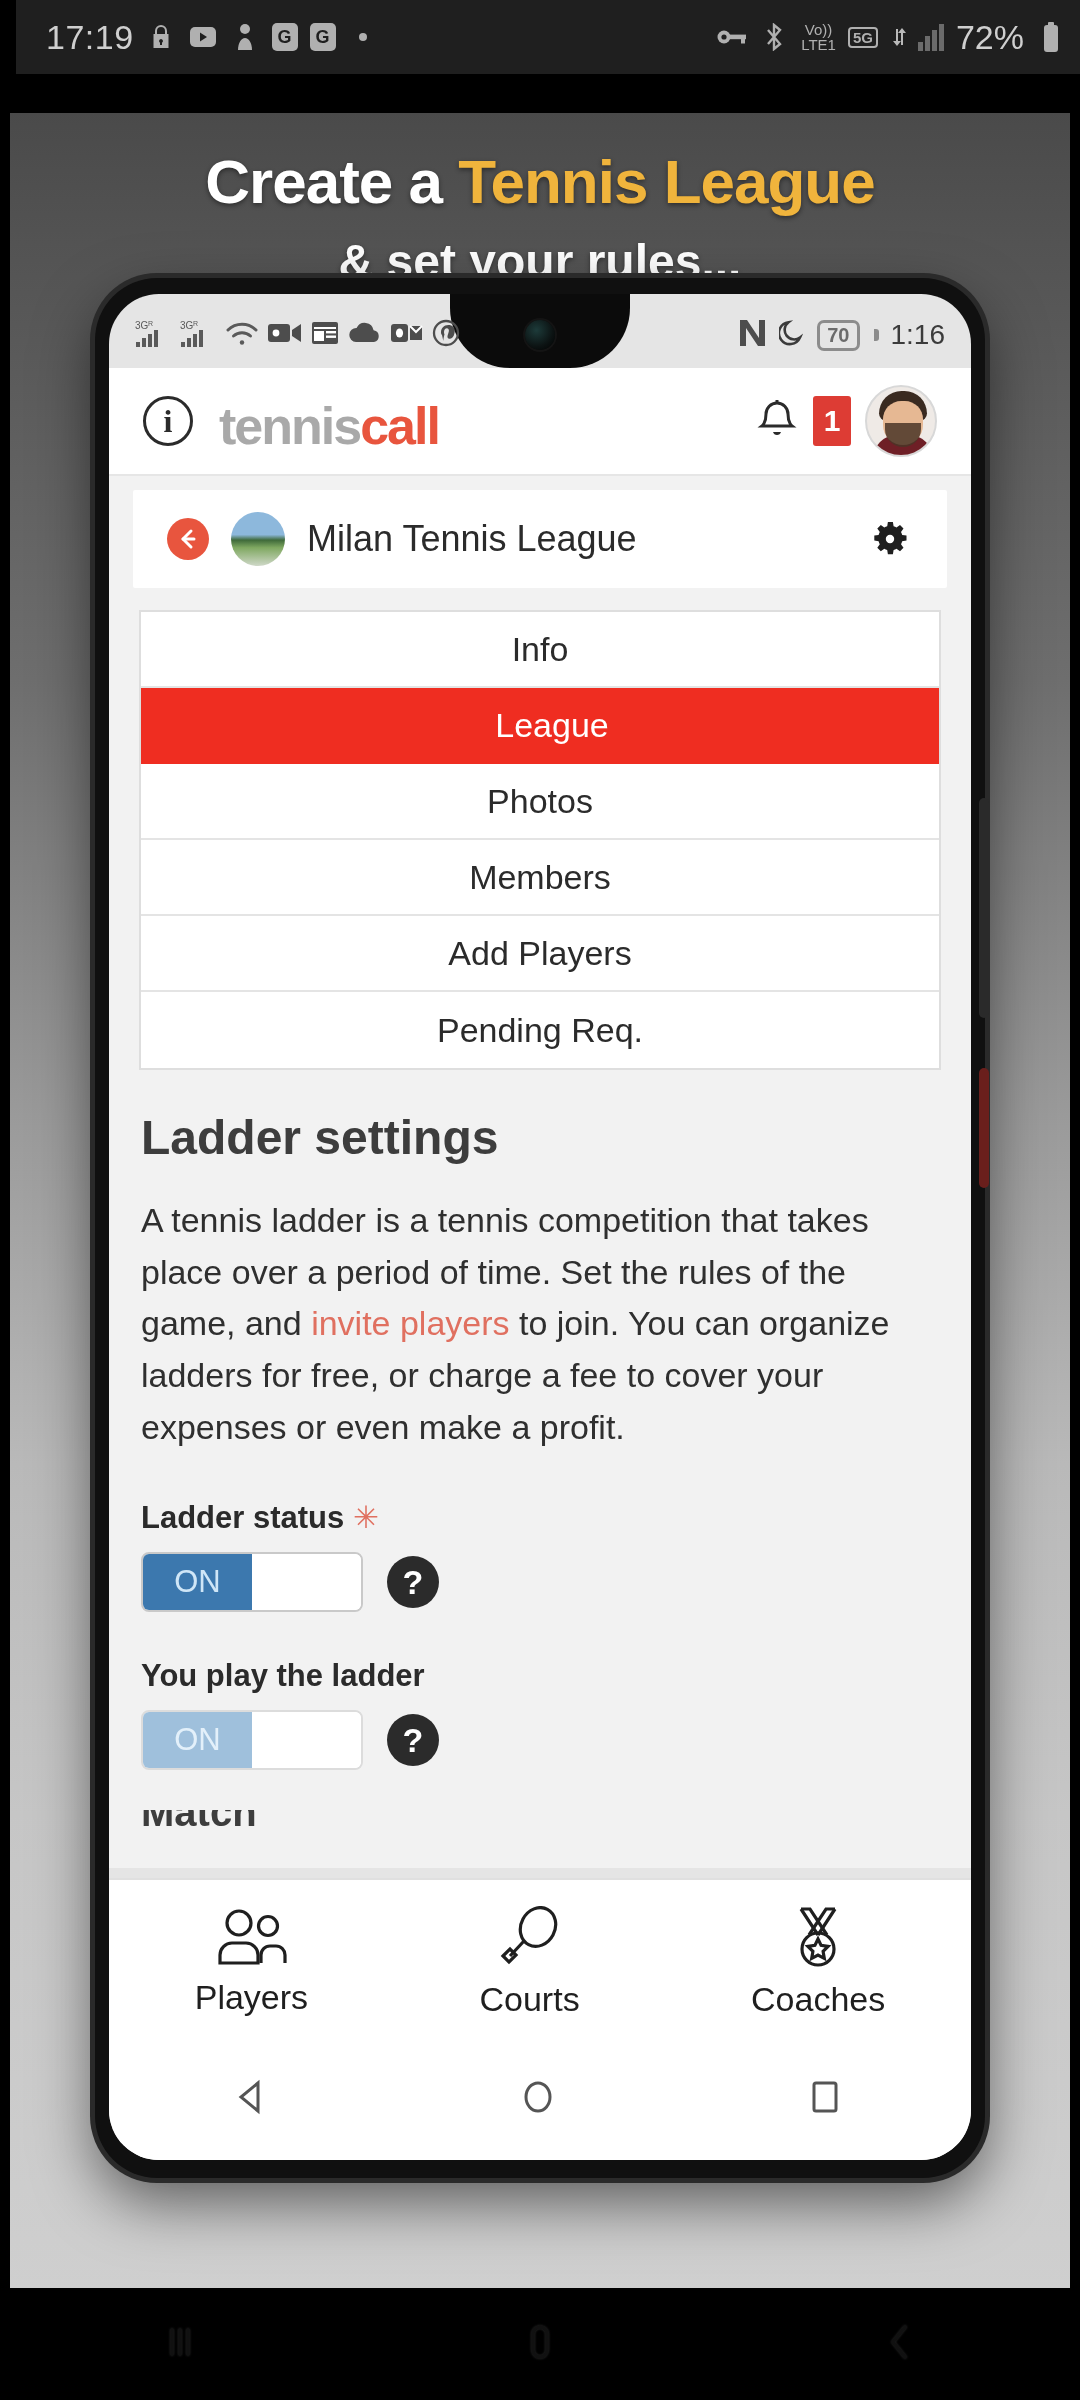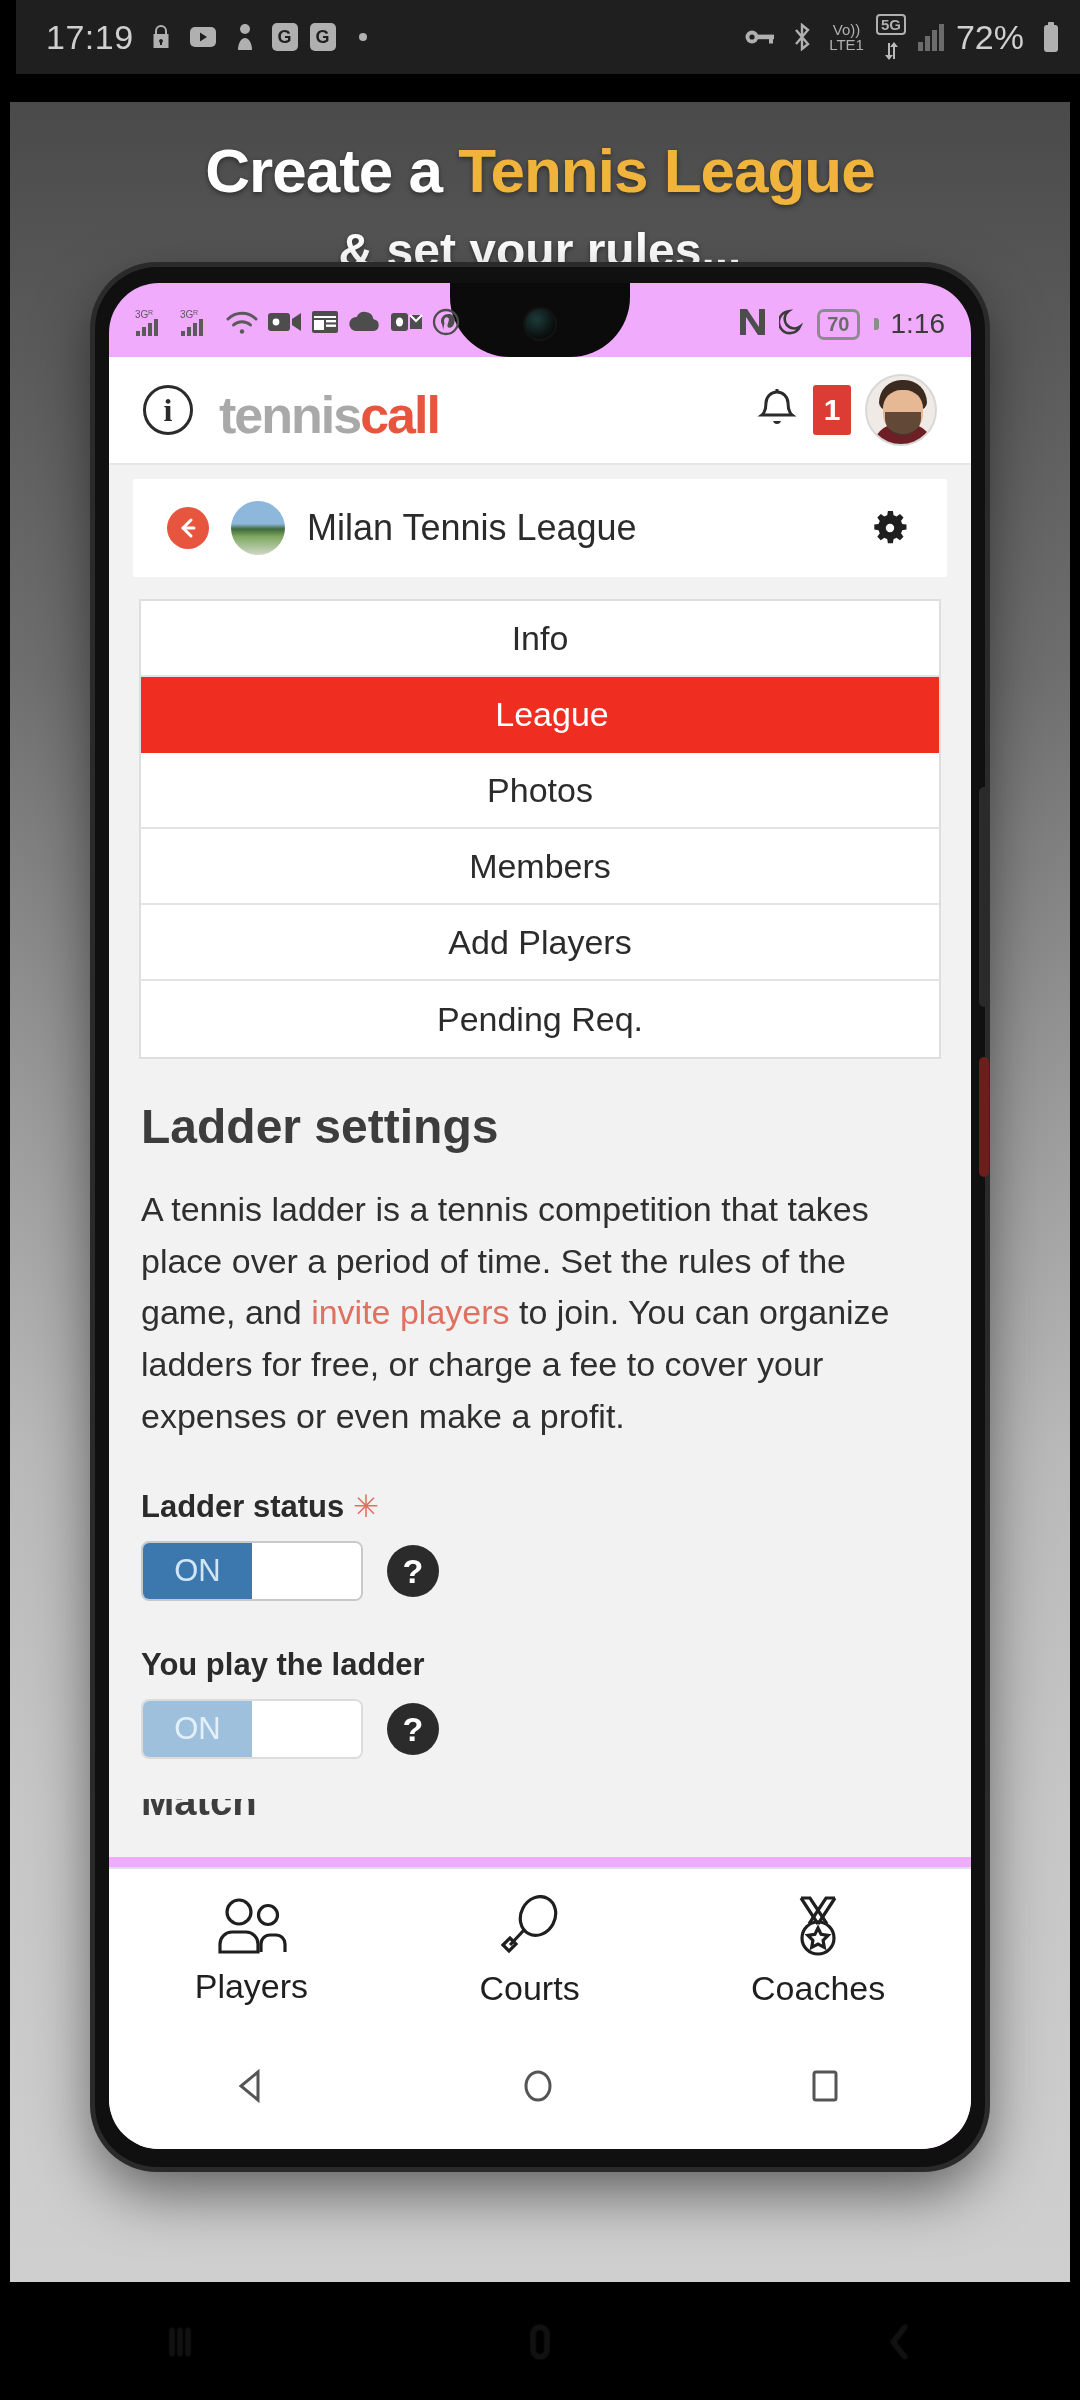"5G" .fiveg { flex-direction: column -> none; gap: 6px -> 14px }
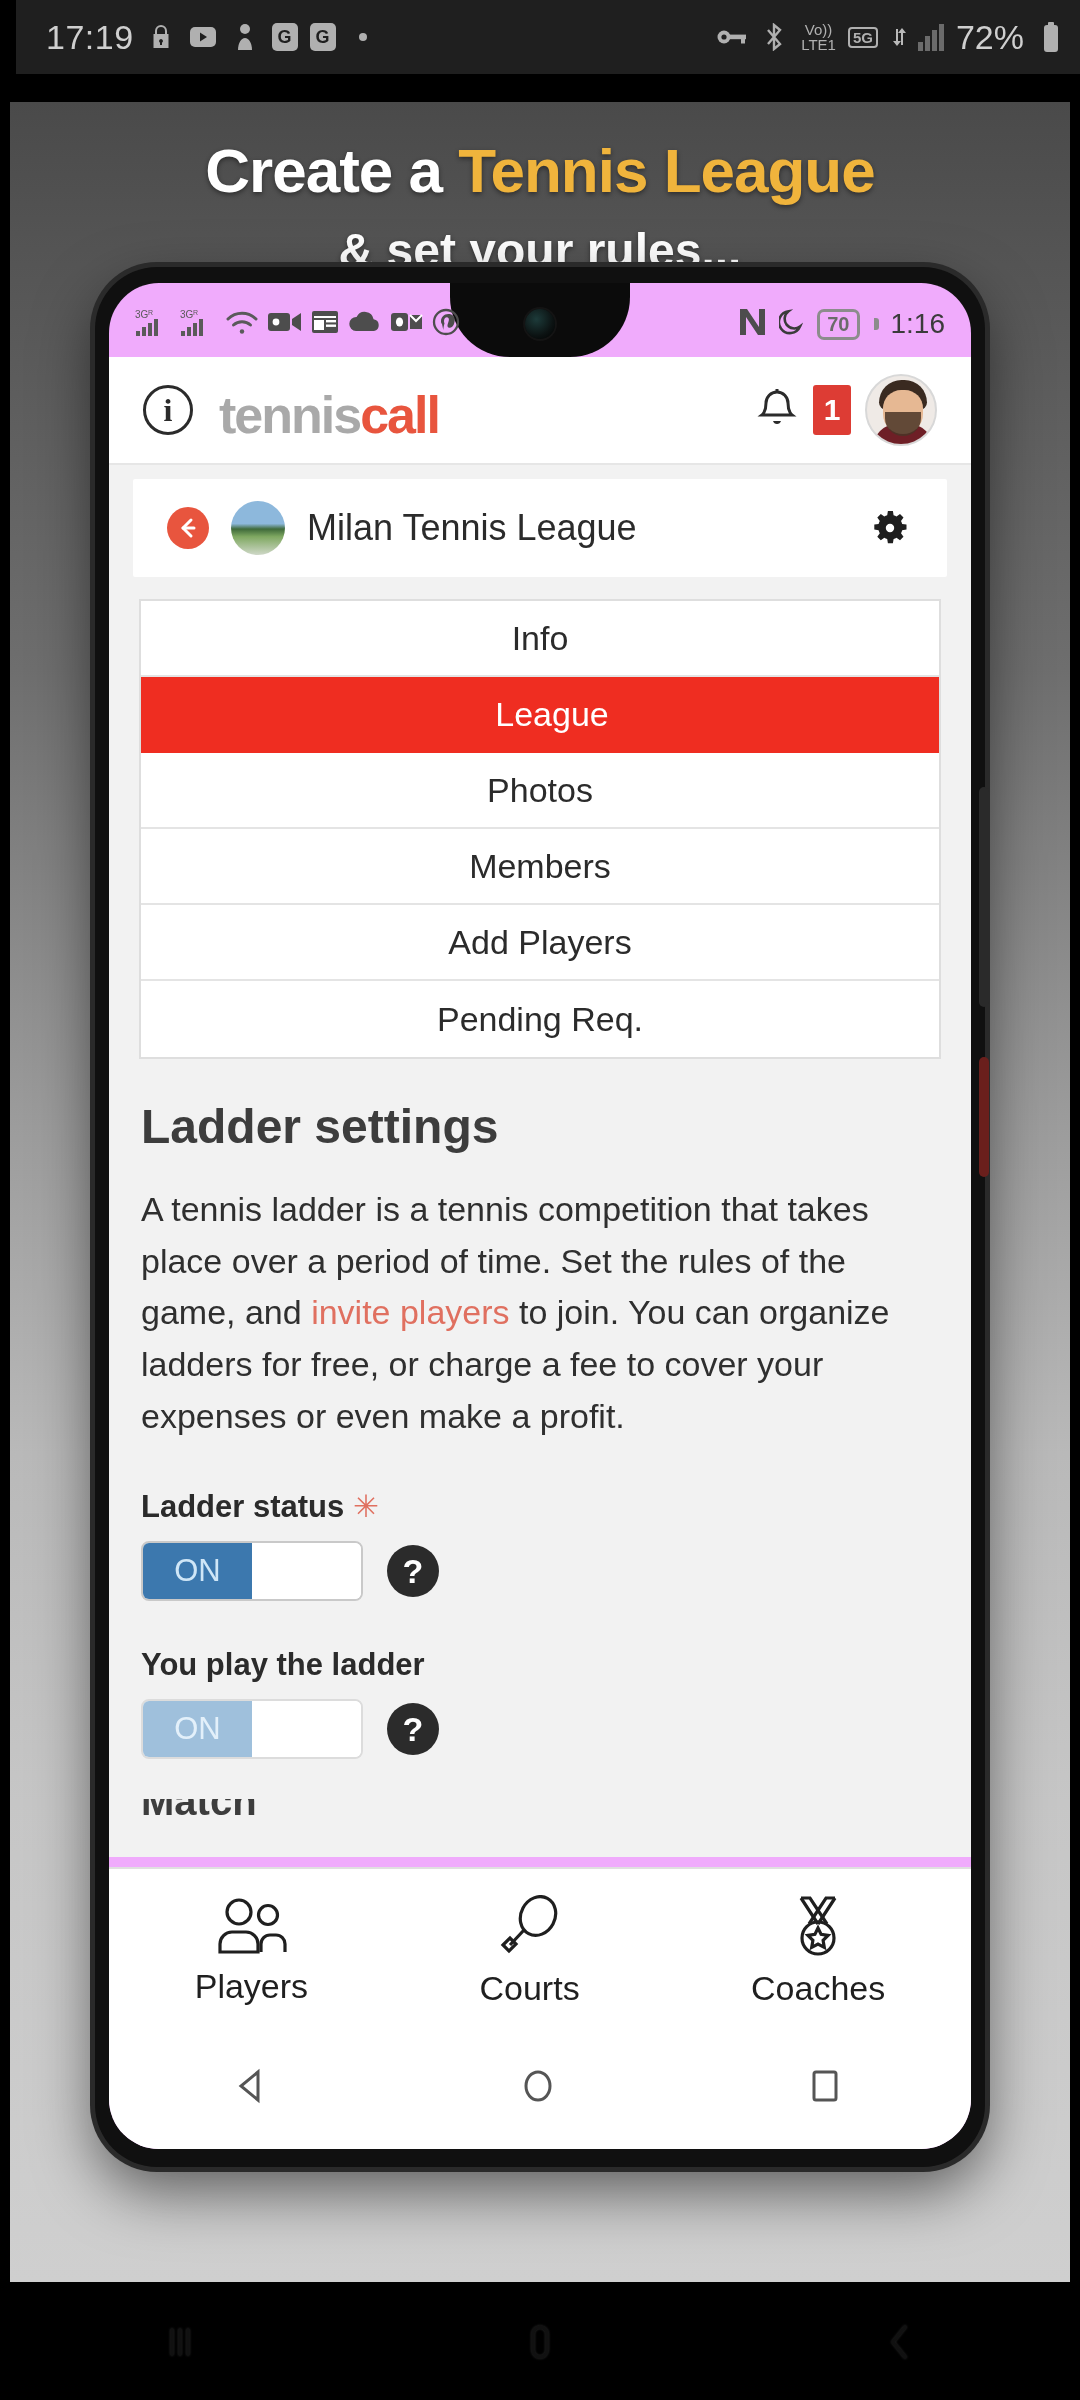"Create a Tennis League" .promo { top: 102px -> 113px }
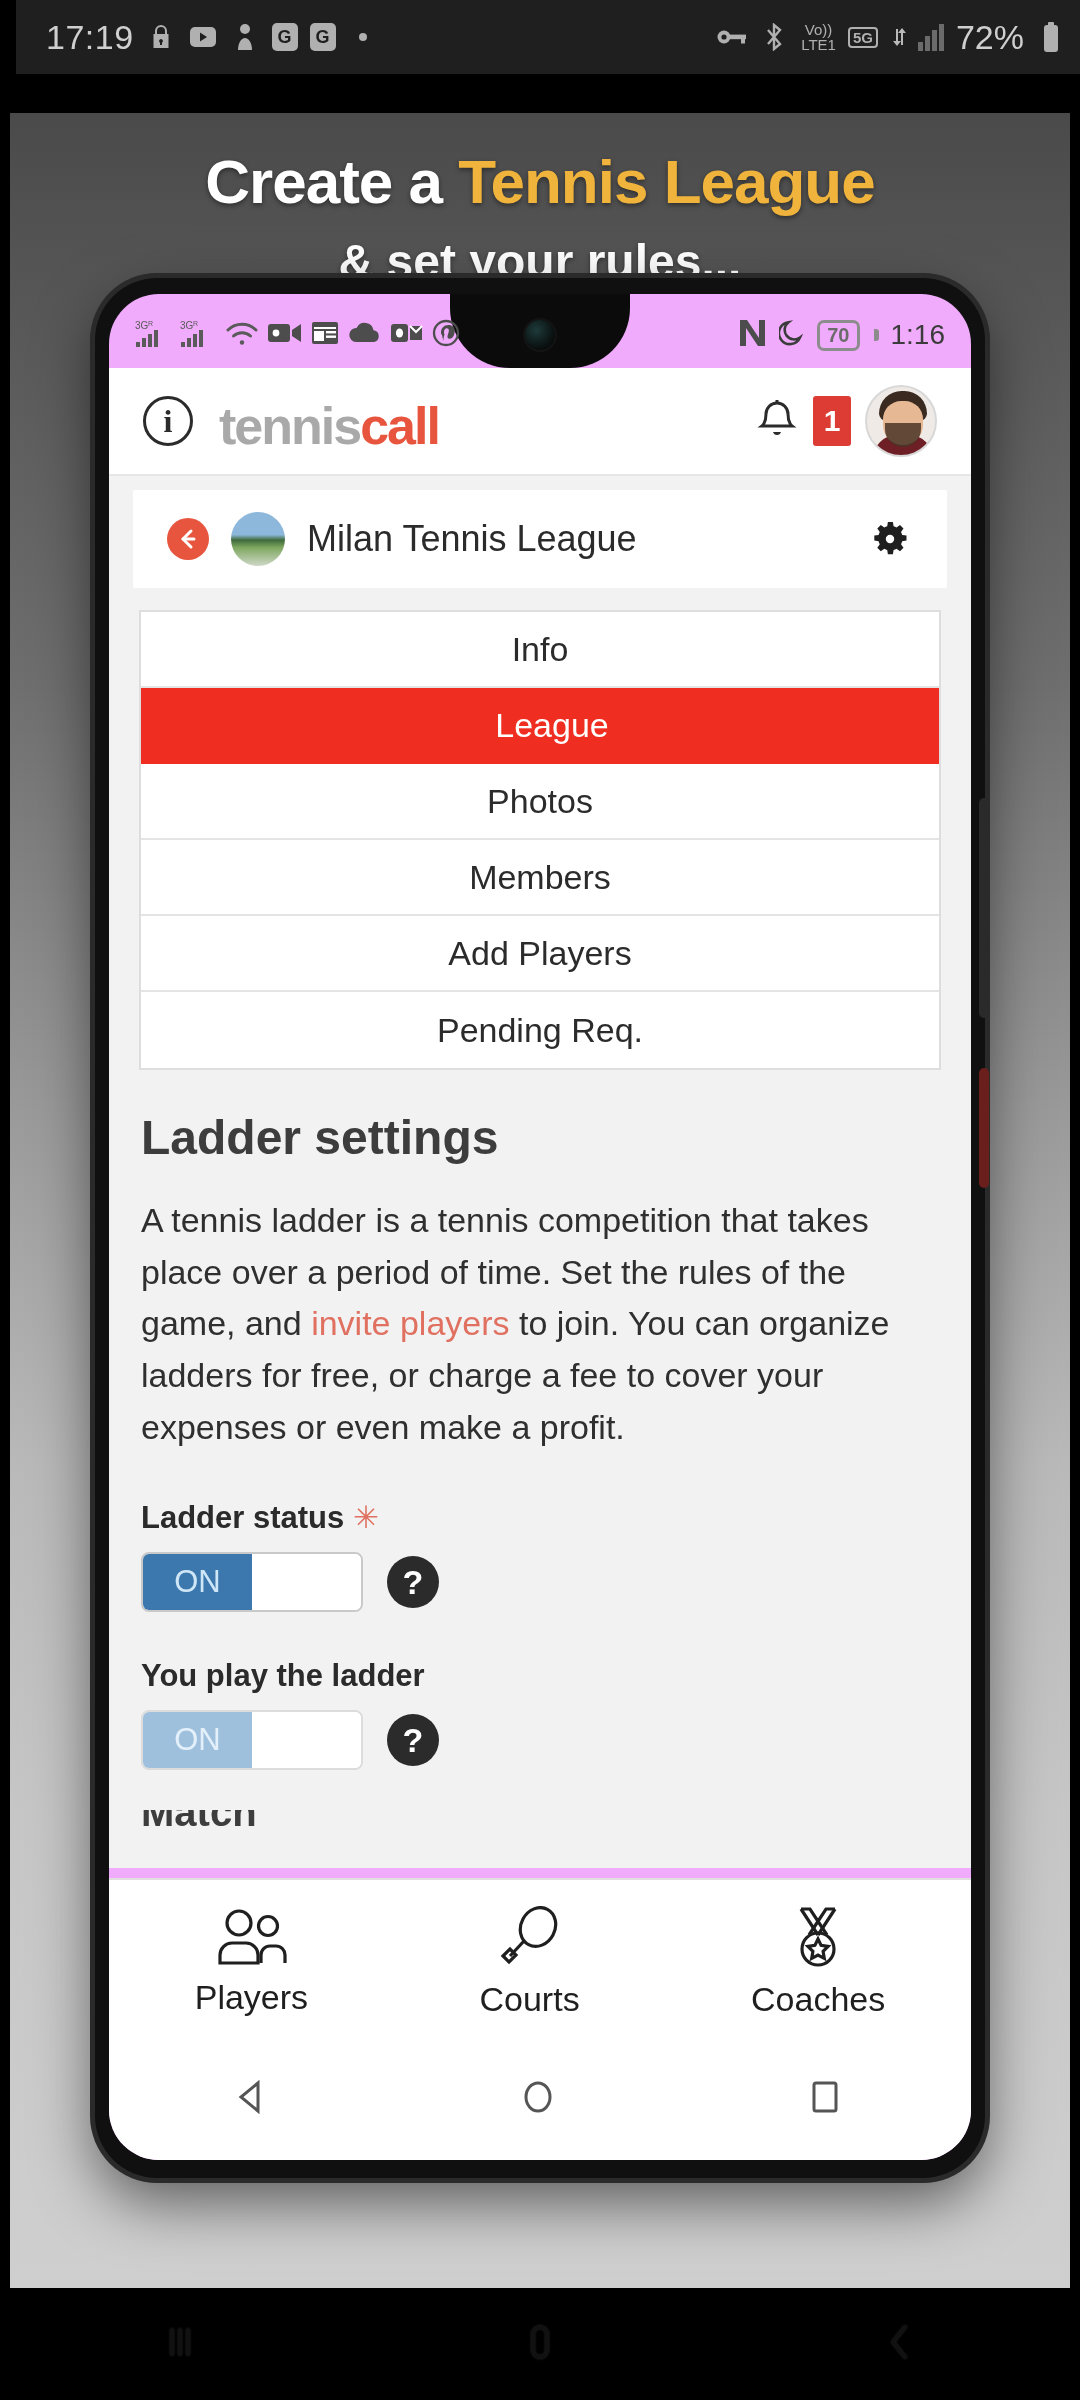"3G" .screen { background: #f0abfc -> #e5e5e5 }
